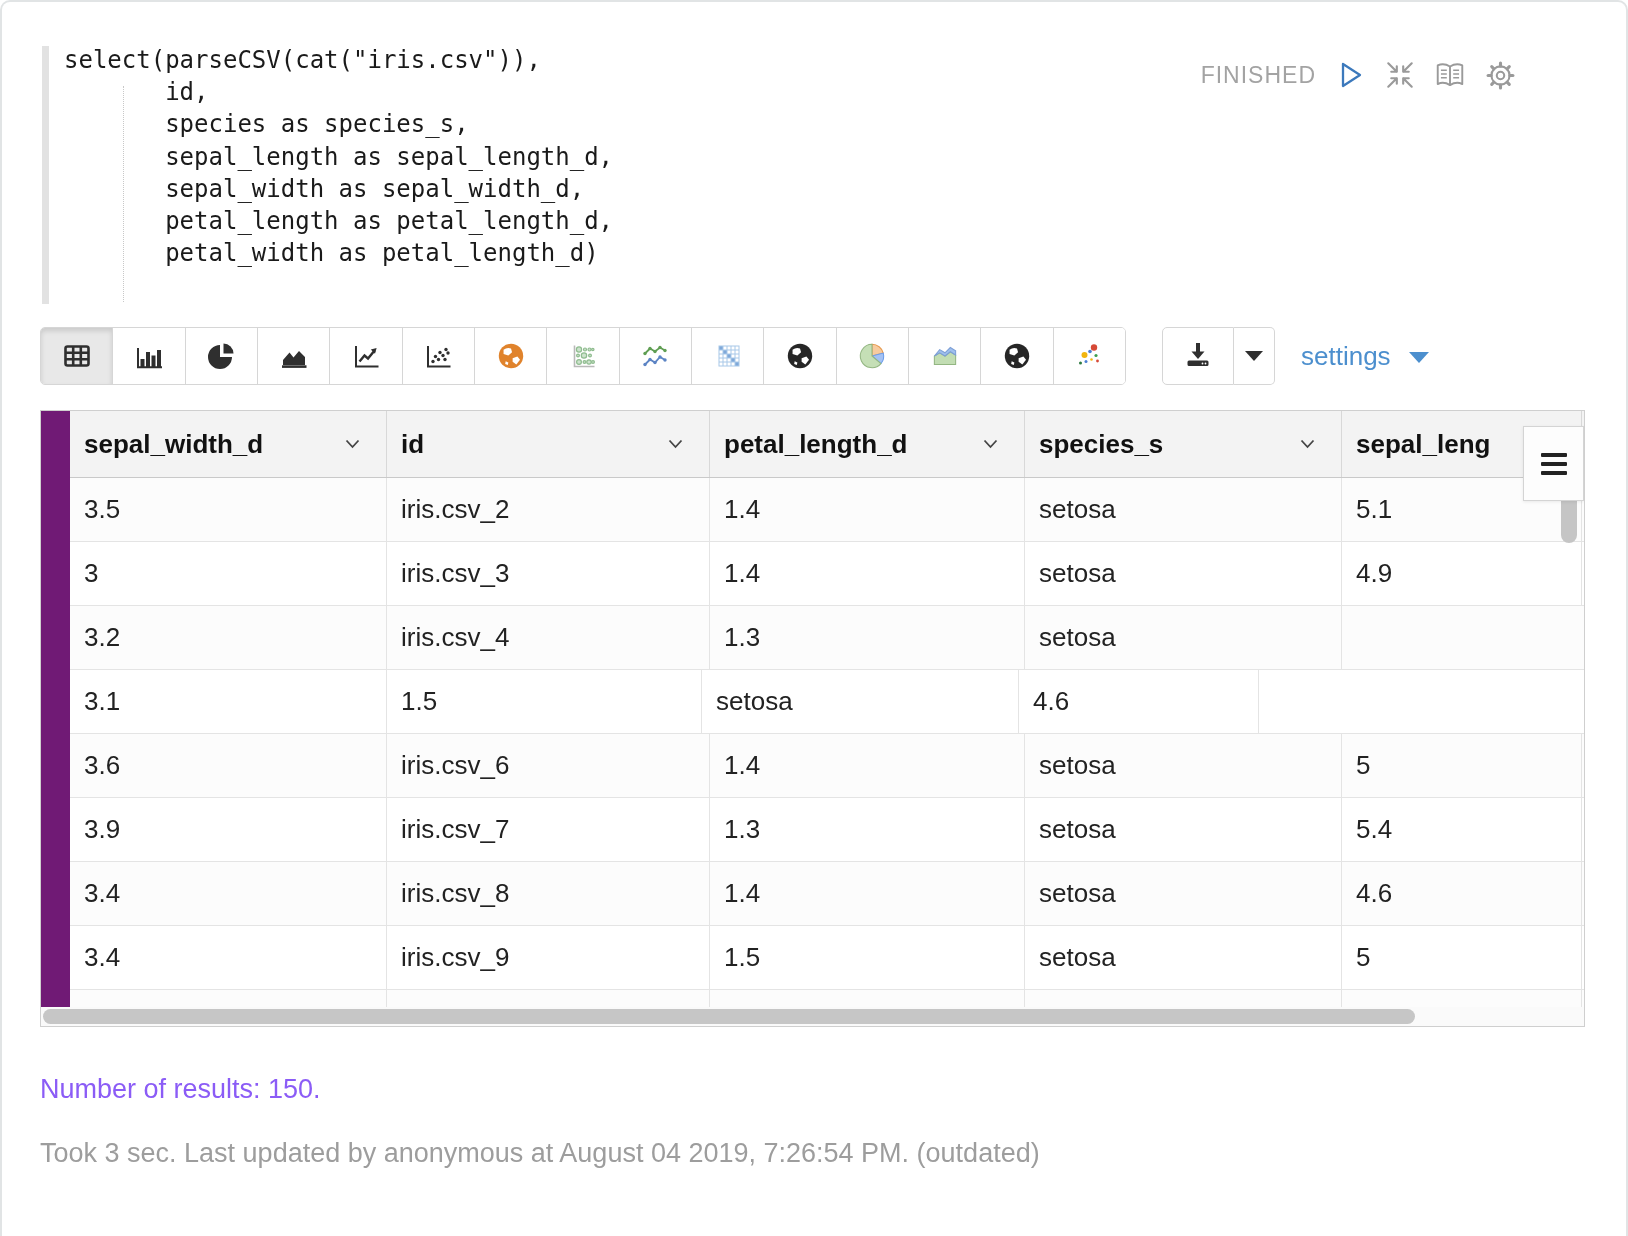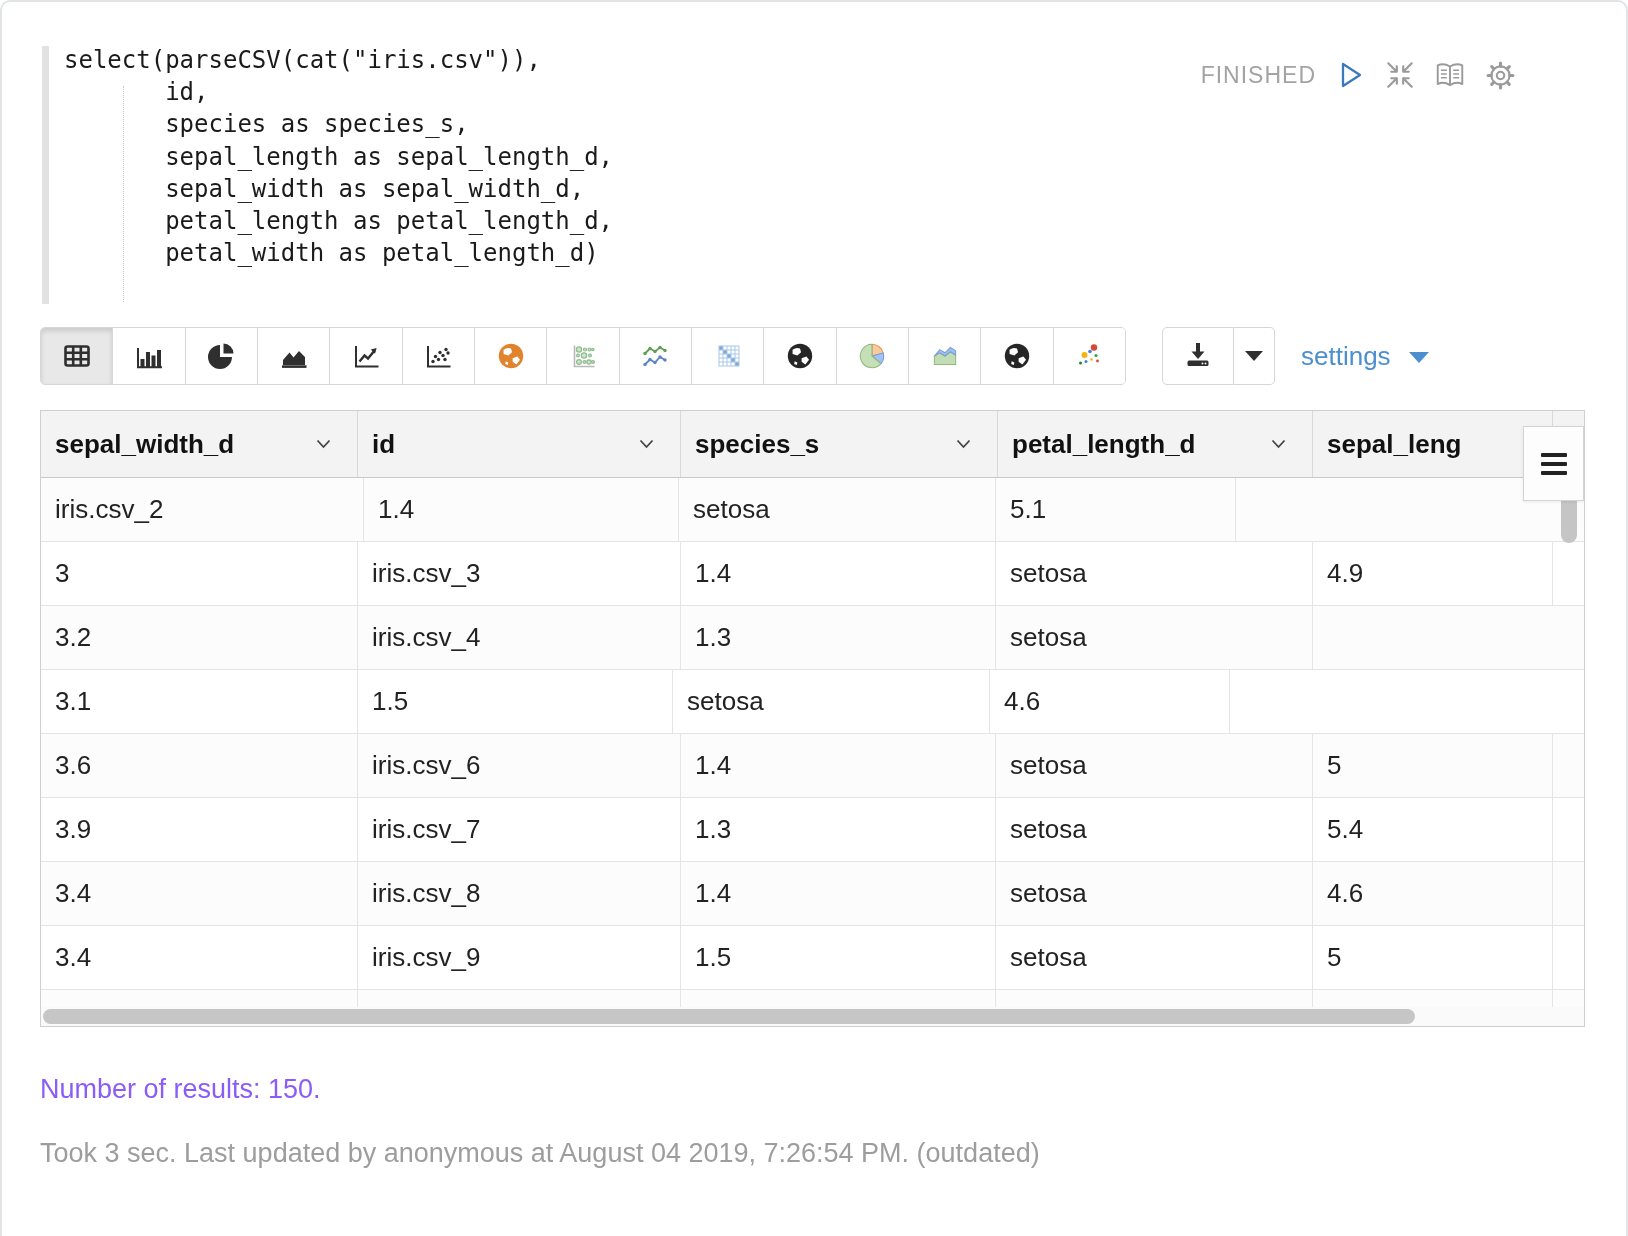"sepal_width_d" .grid { background: #86efac -> #701a75; padding-left: none -> 29px }
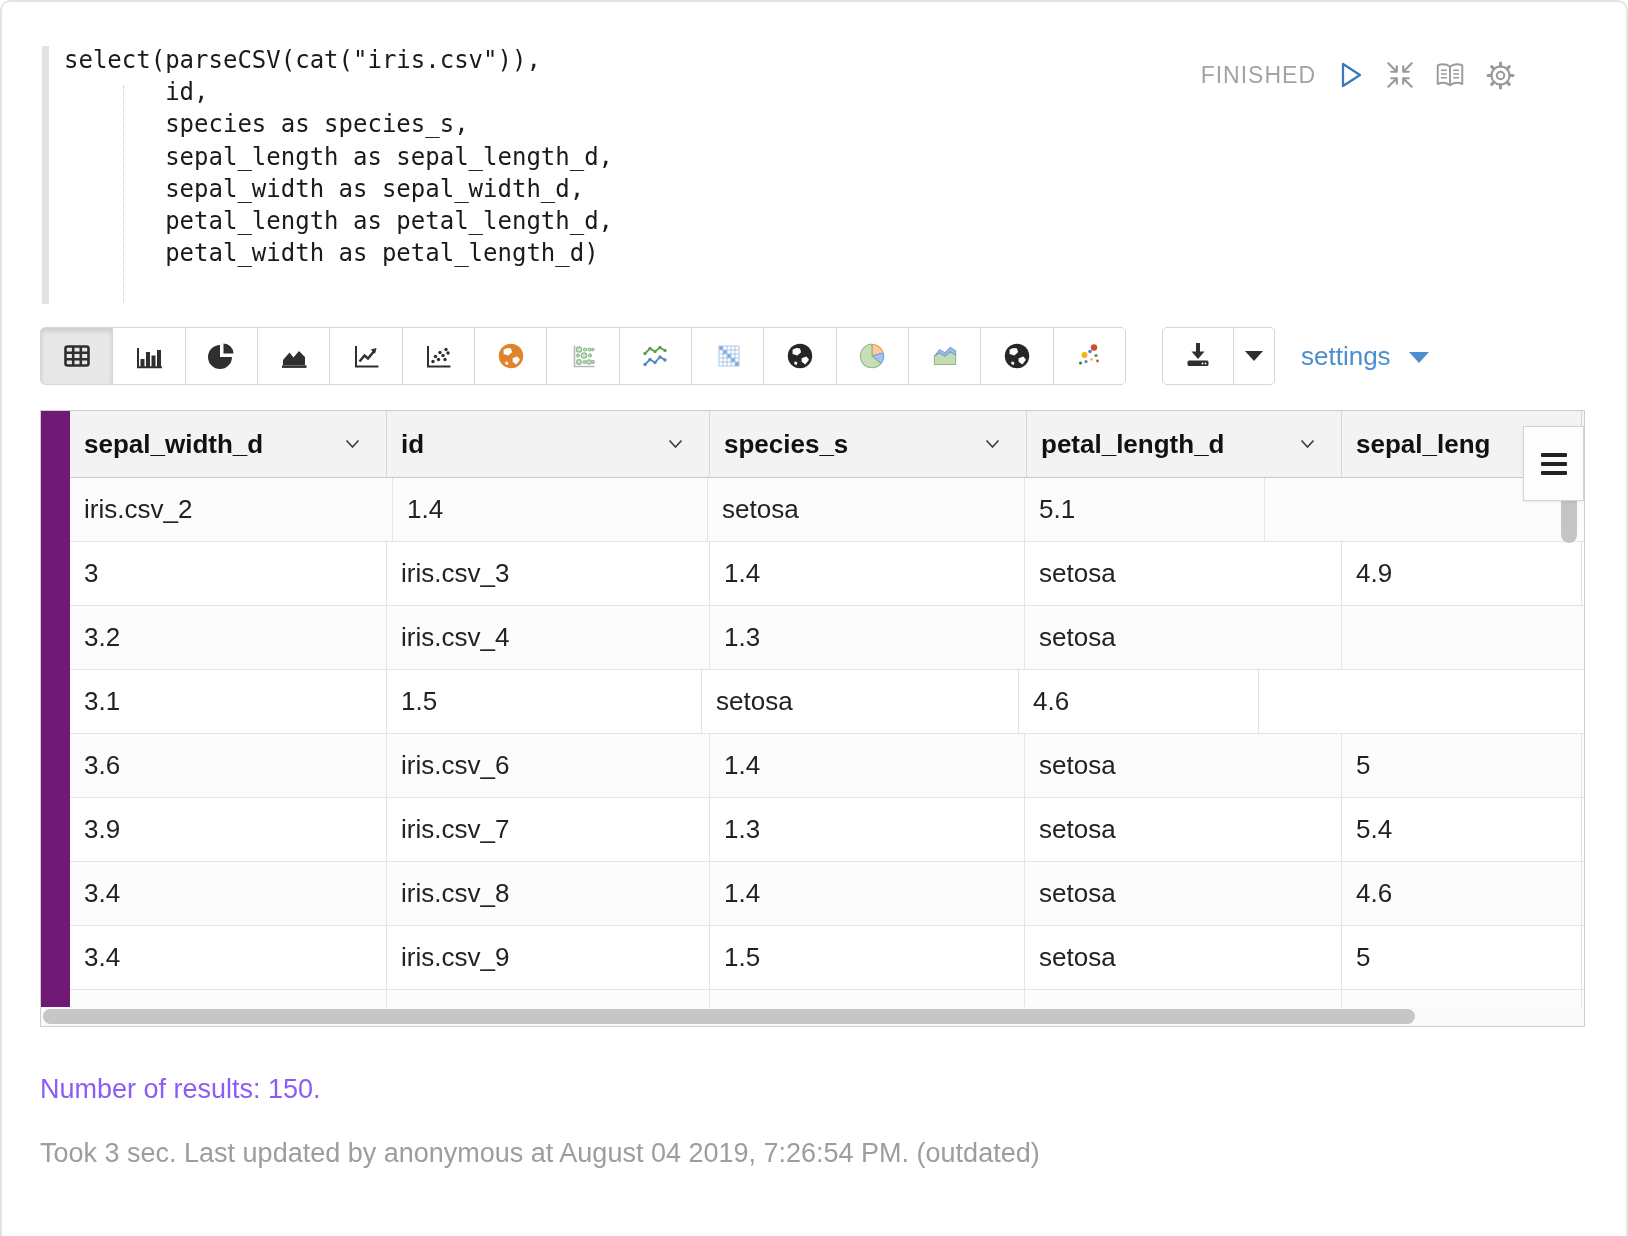"species_s" div.hcell { order: before "petal_length_d" -> after "petal_length_d" }
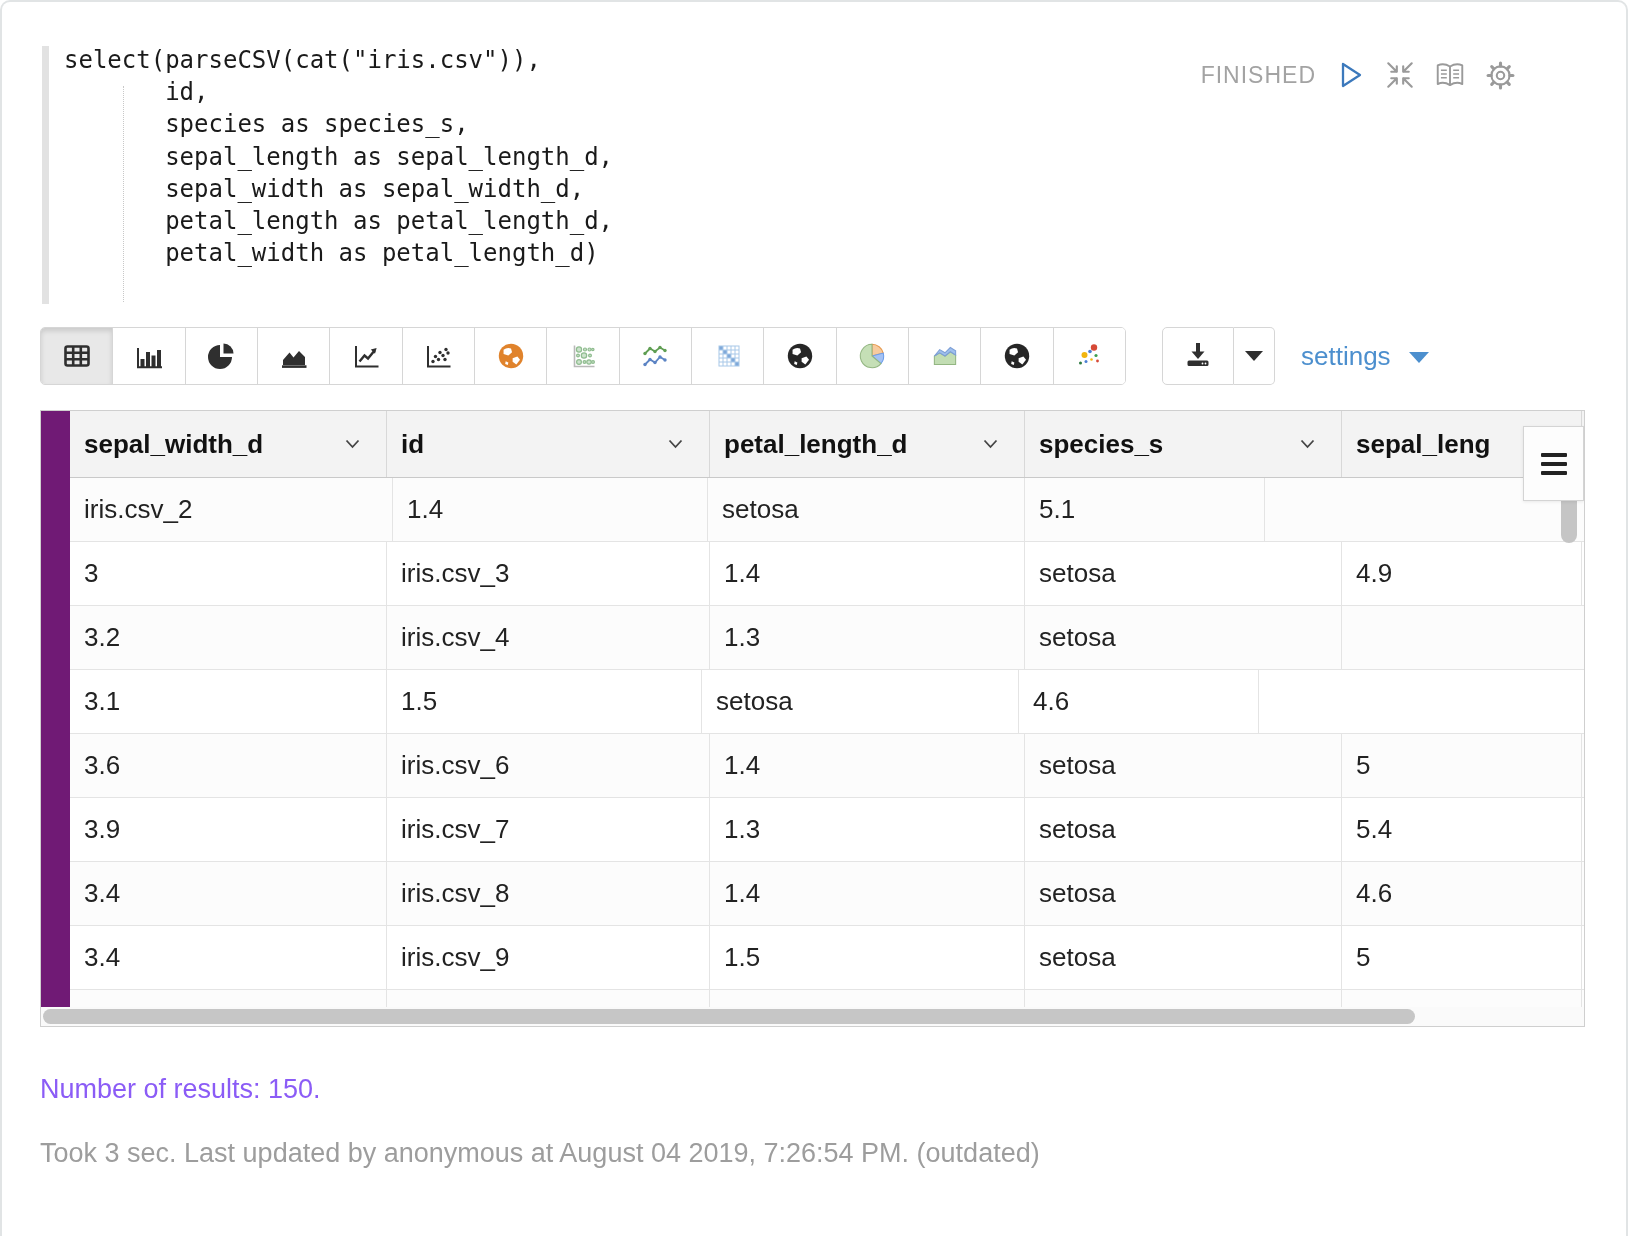"3.5" div.gcell { html: none -> <div>3.5</div> }
